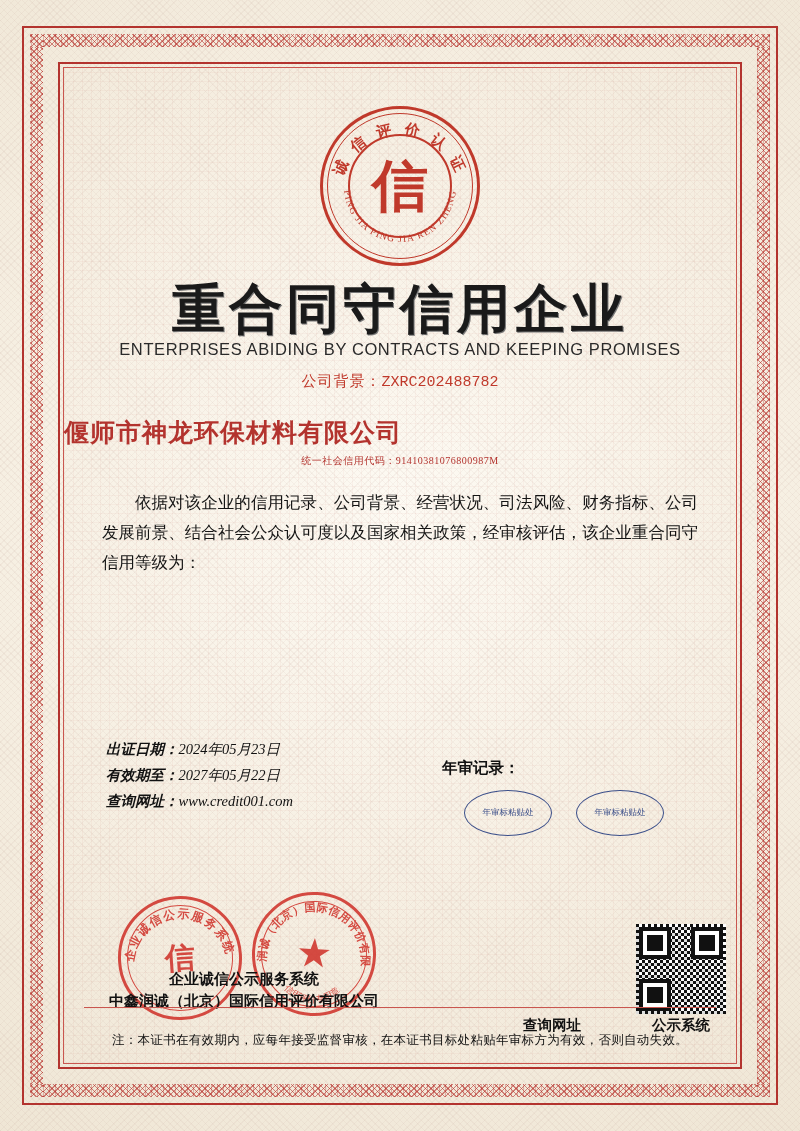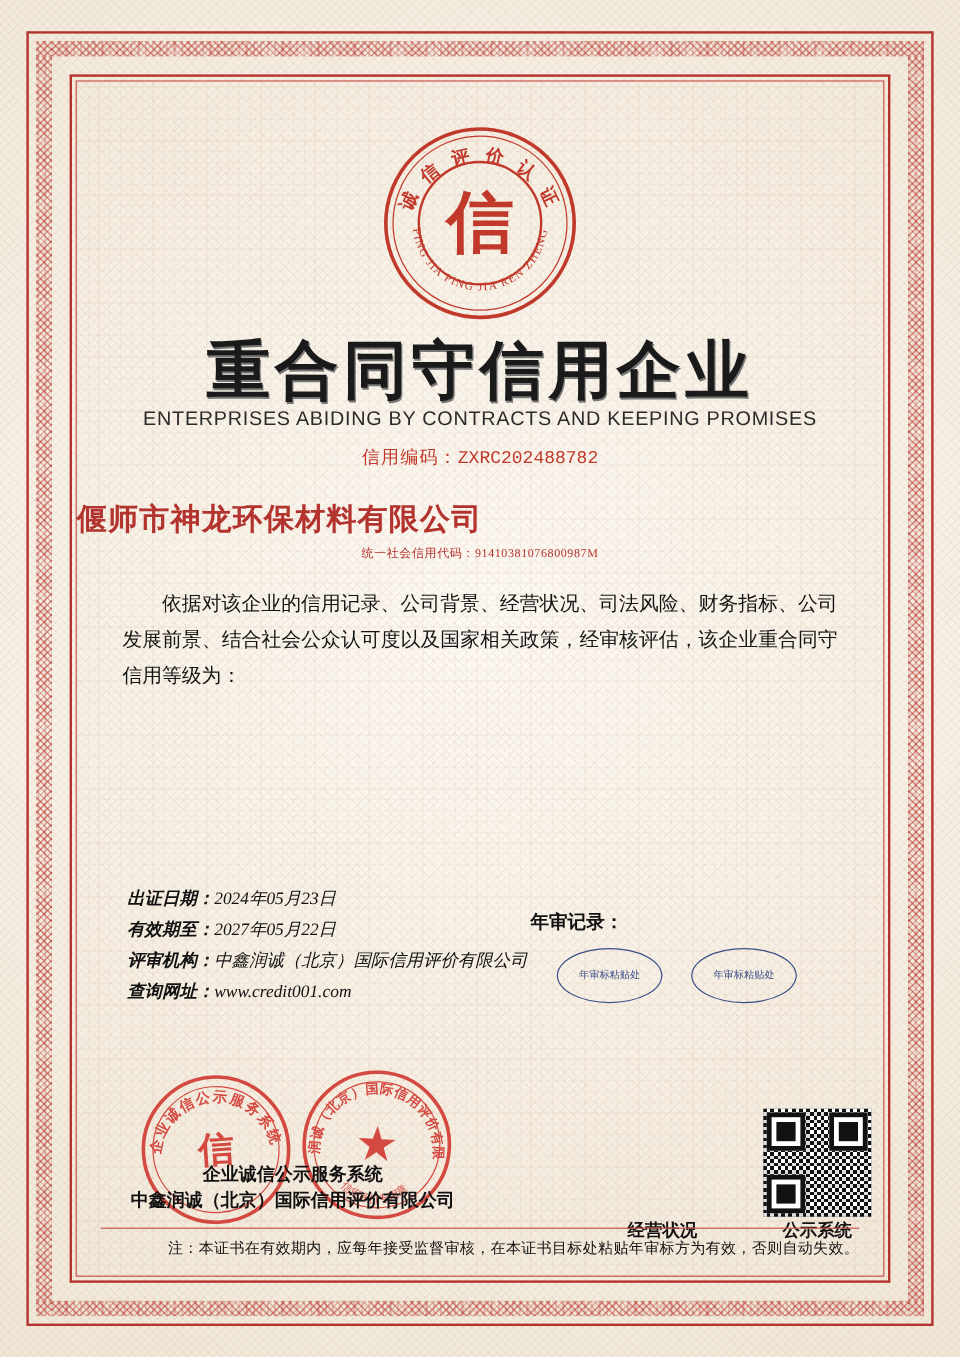"信用编码：" span { text: 信用编码 -> 公司背景 }
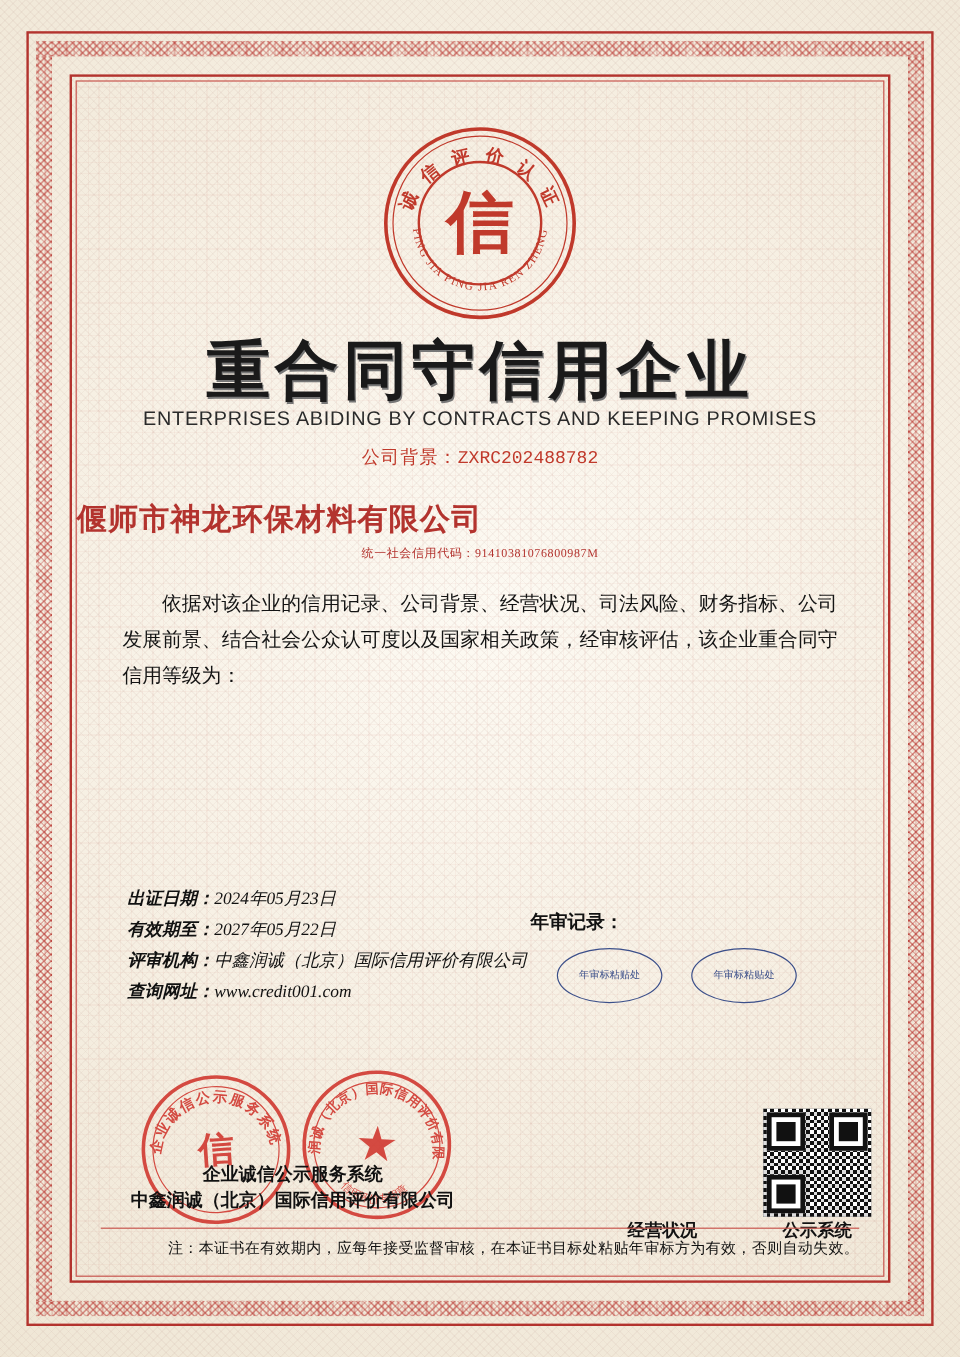"评审机构：中鑫润诚（北京）国际信用评价有限公司" div.row { html: <div> <span>评审机构：</span><span>中鑫润诚（北京）国际信用评价有限公司</span> </div> -> none }
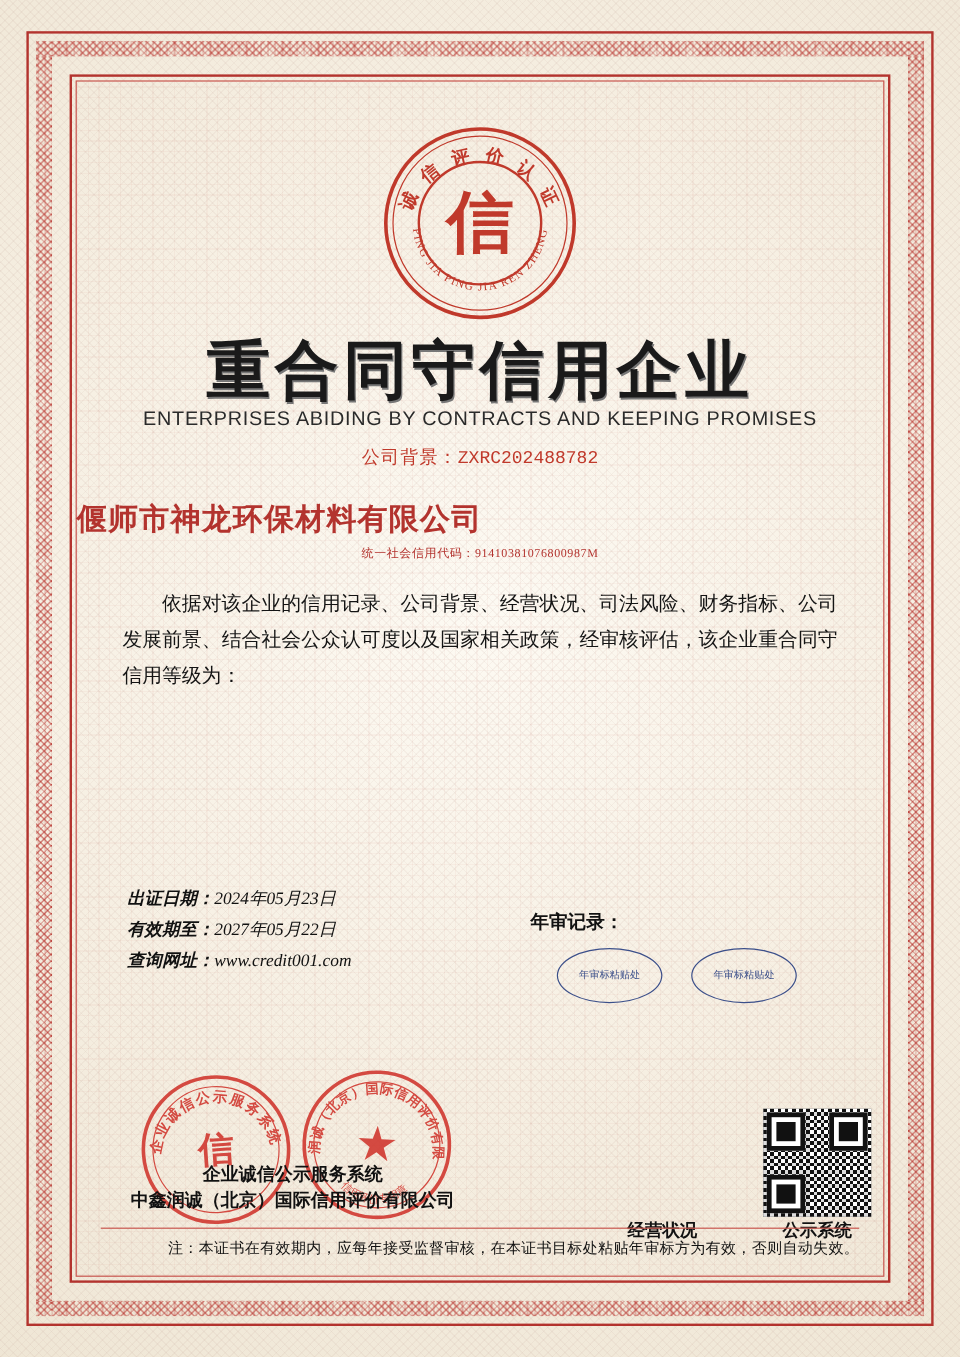"经营状况" div.mutual-label { text: 经营状况 -> 查询网址 }
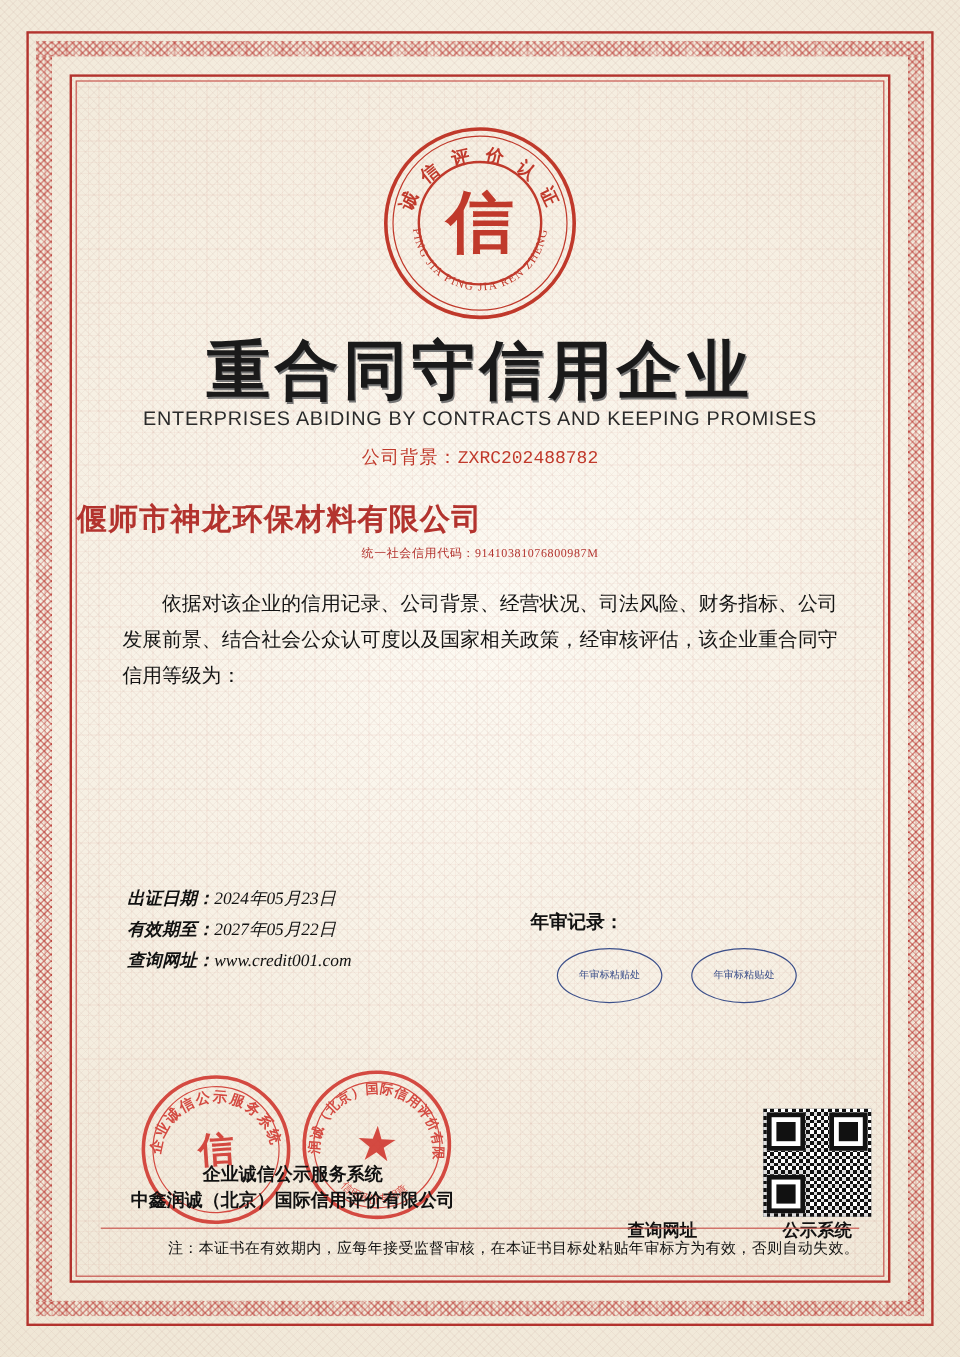"注：本证书在有效期内，应每年接受监督审核，在本证书目标处粘贴年审标方为有效，否则" .note { padding-top: 8px -> 24px; text-align: right -> center }
